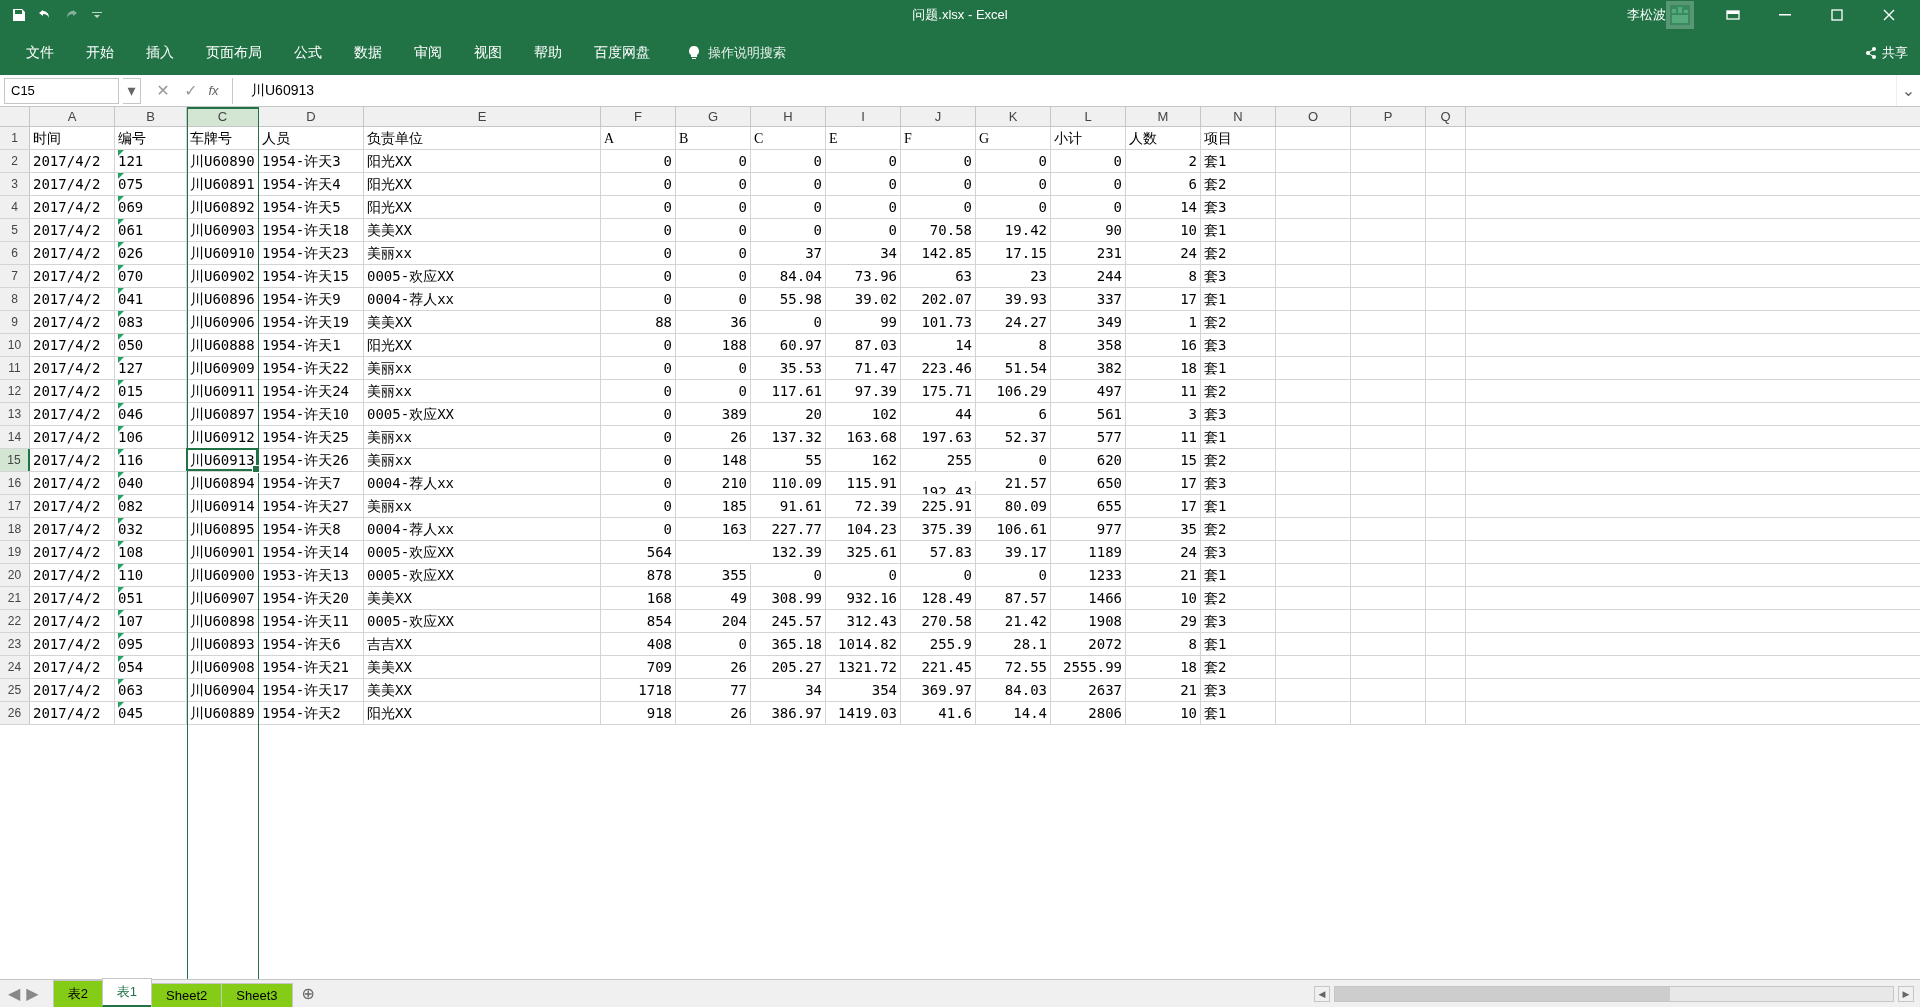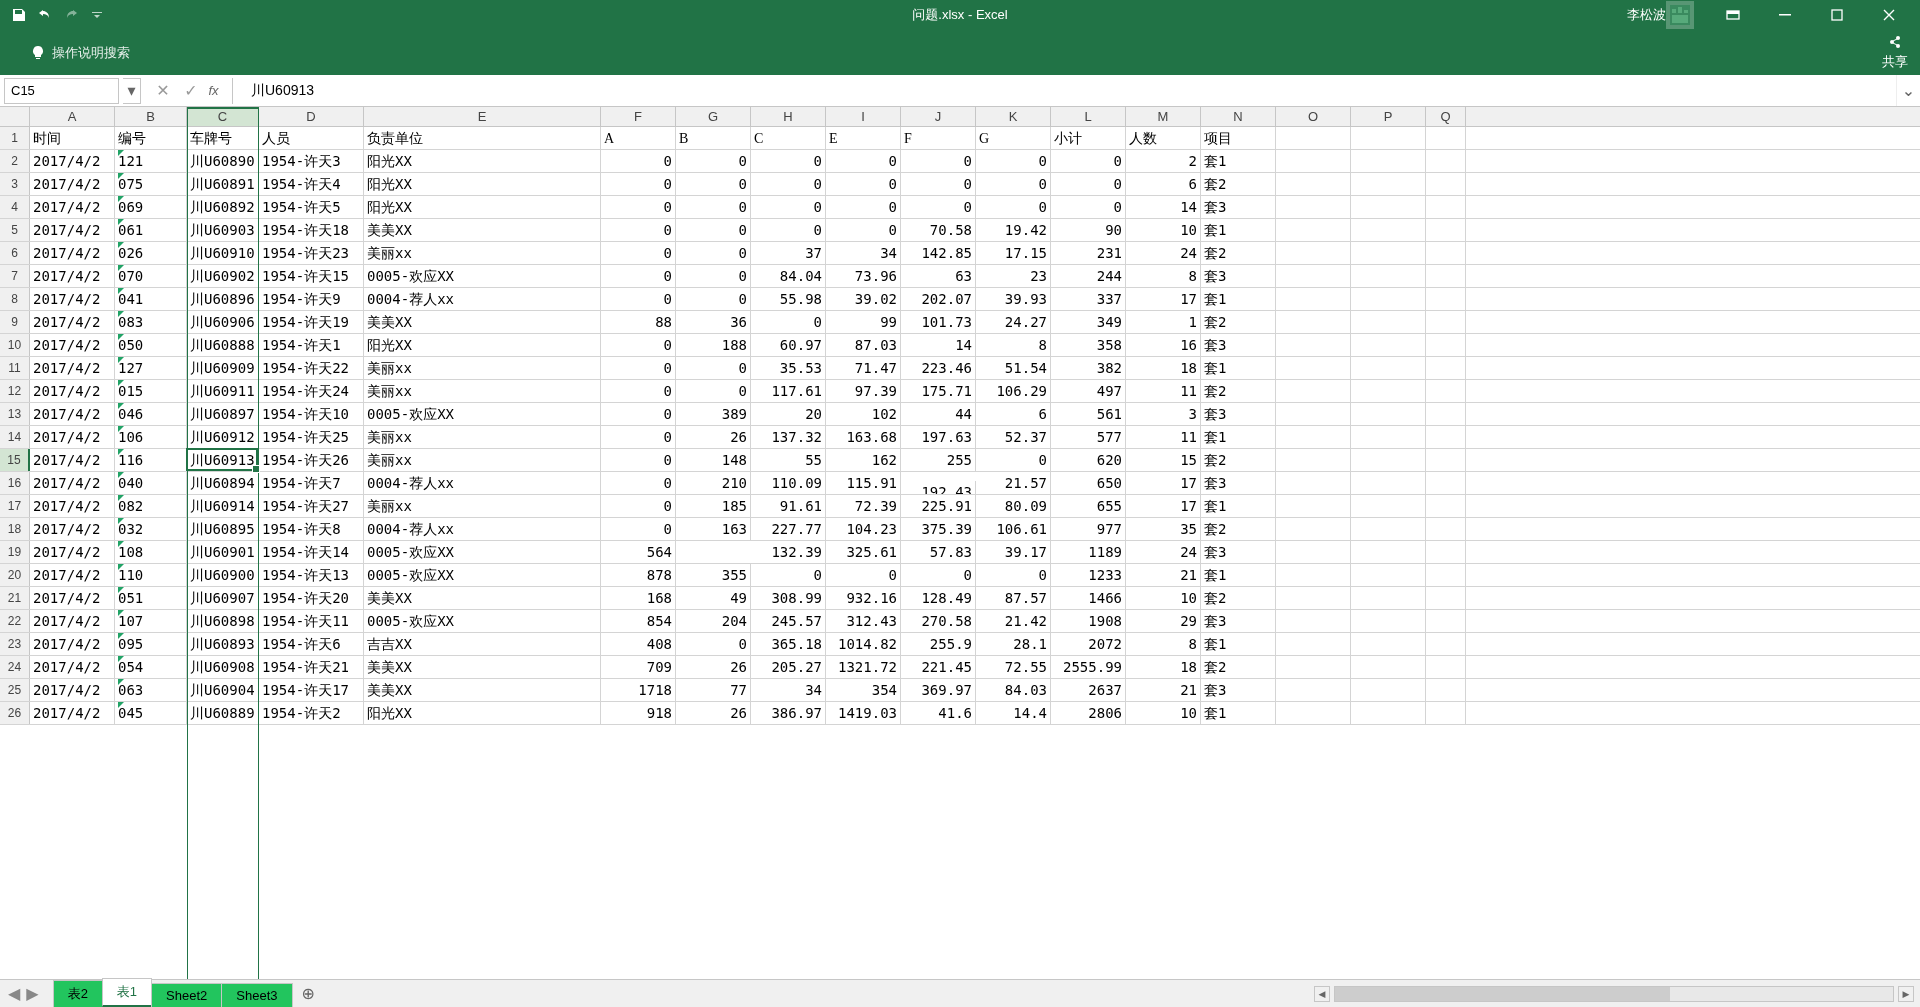"文件" div { html: none -> <div> <div>文件</div> <div>开始</div> <div>插入</div> <div>页面布局</div> <div>公式</div> <div>数据</div> <div>审阅</div> <div>视图</div> <div>帮助</div> <div>百度网盘</div> </div> }
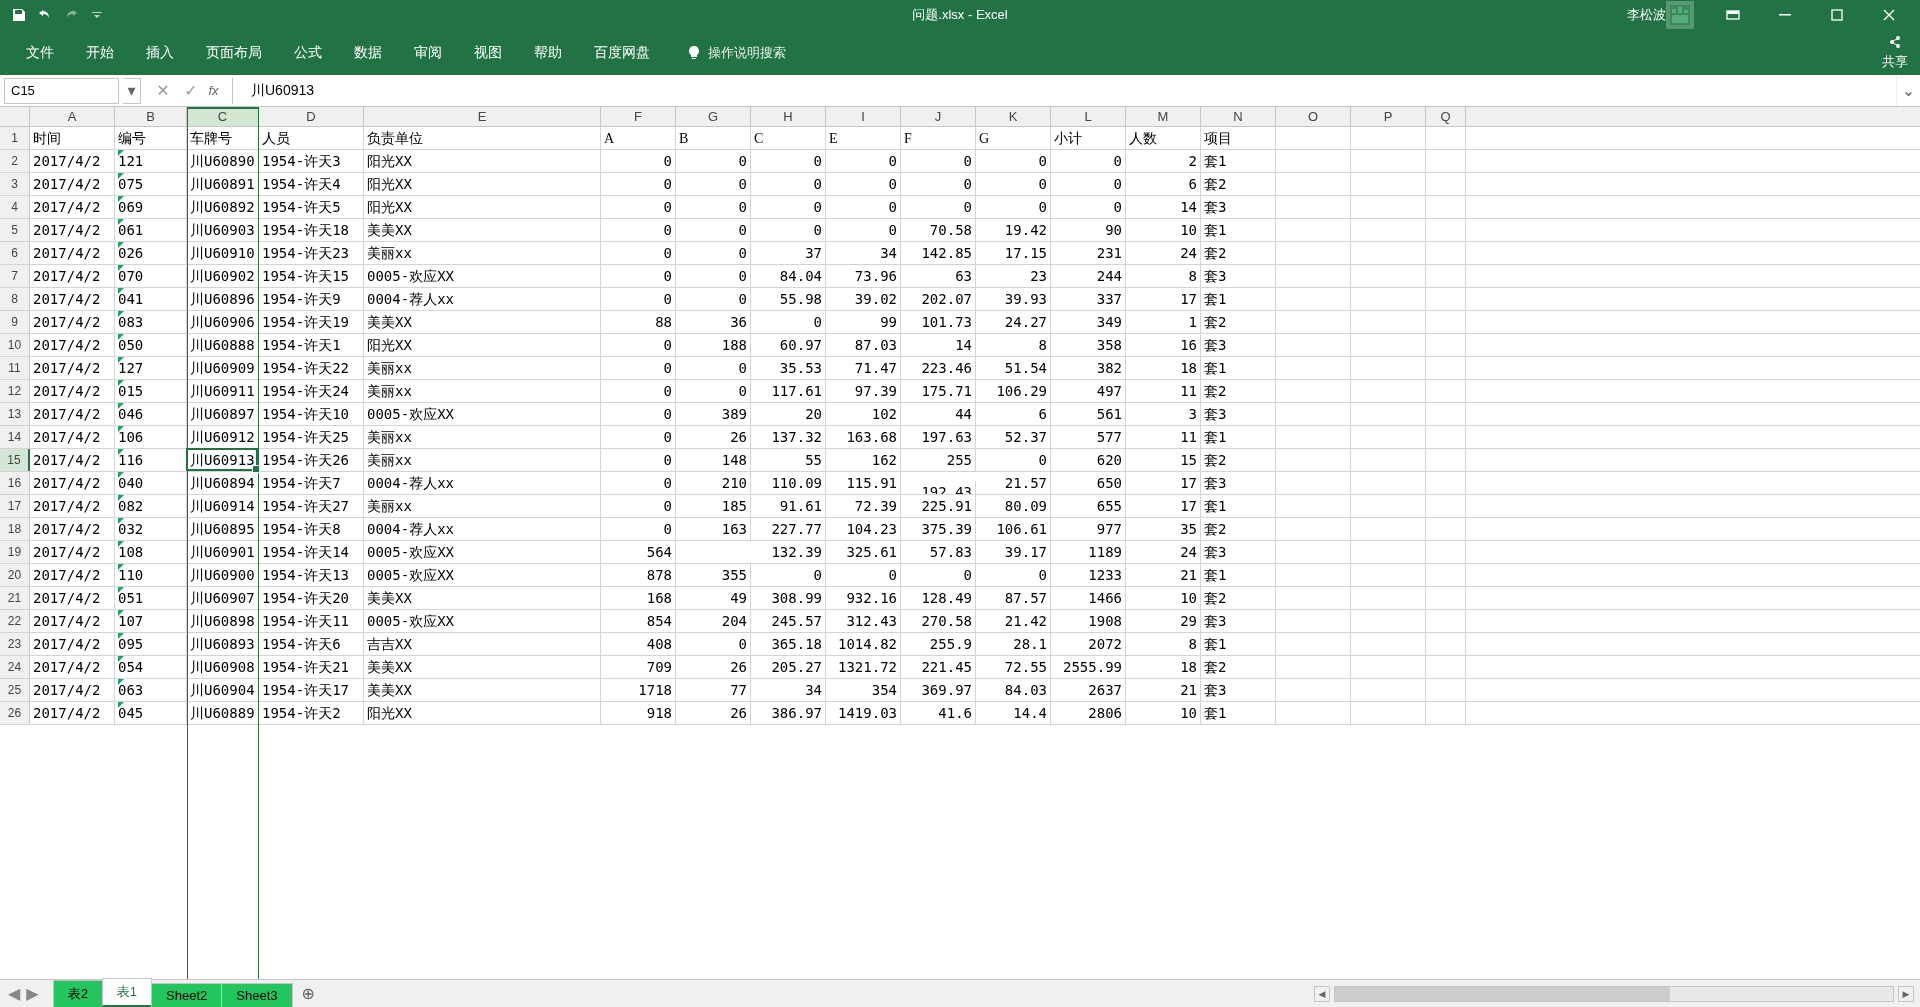"共享" .share { flex-direction: column -> none }
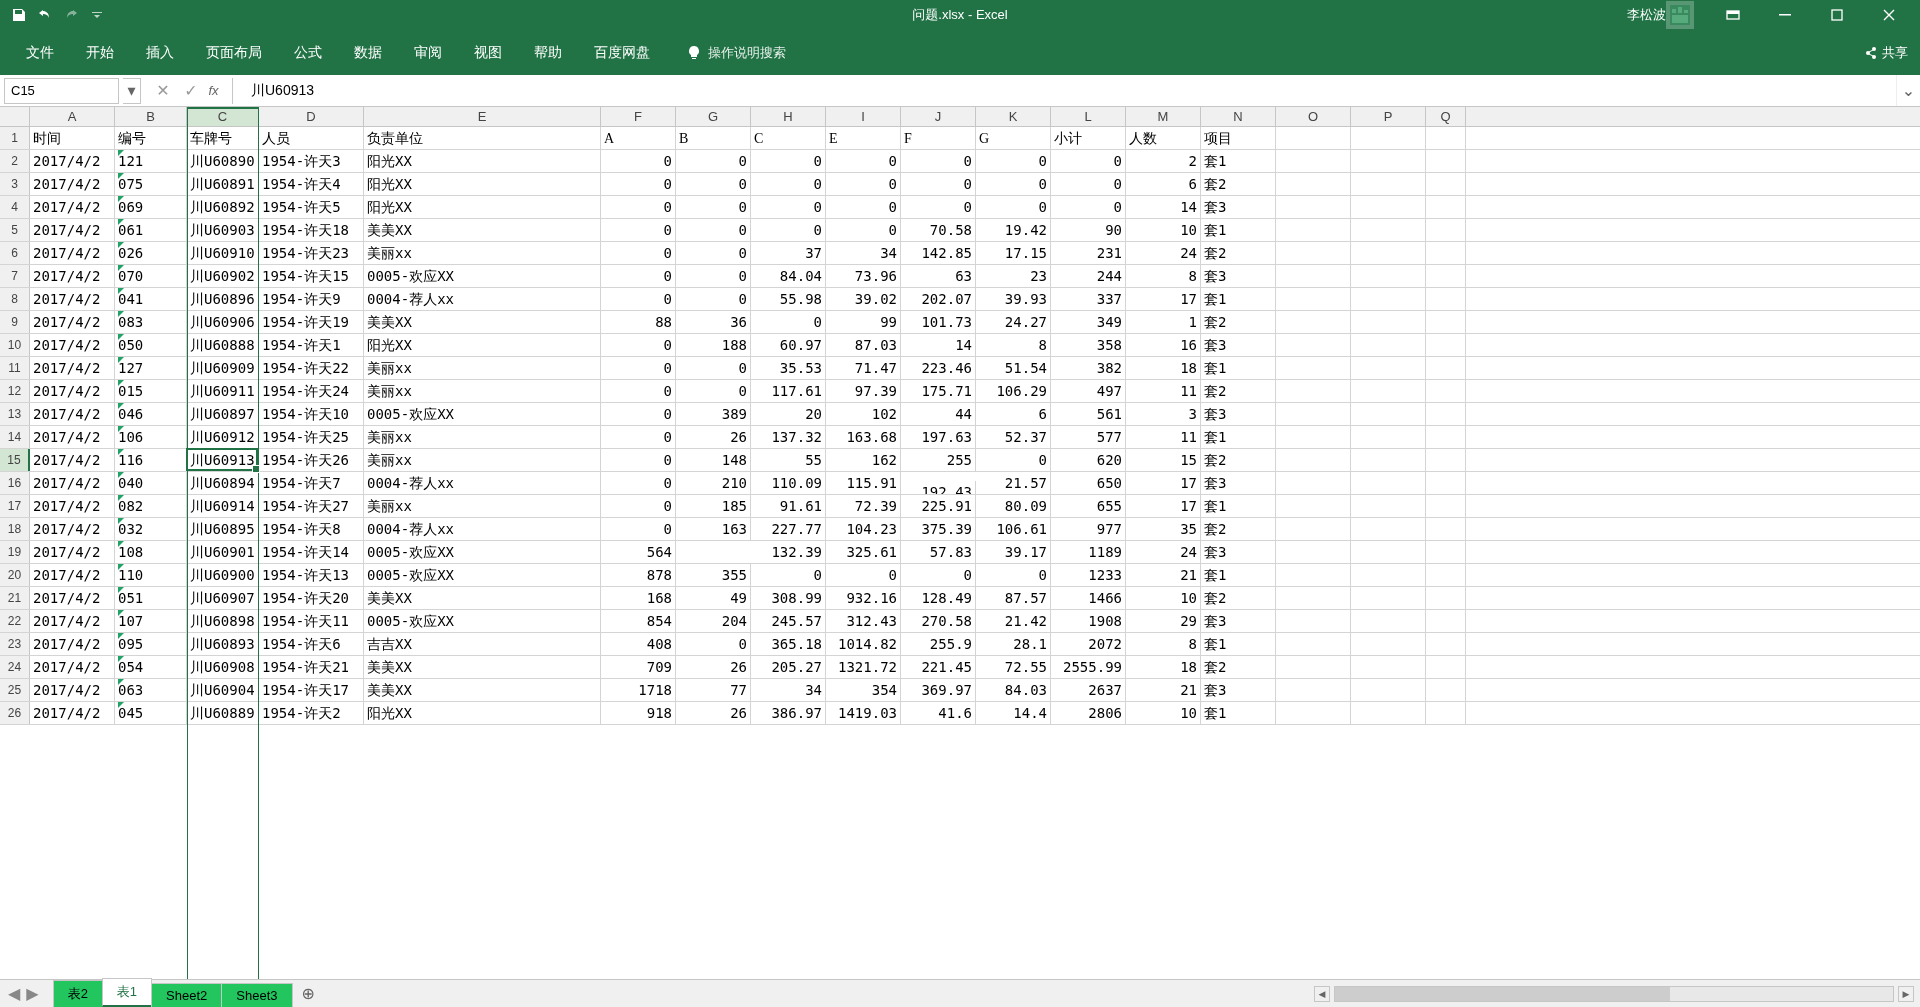"1954-许天13" div.cell { text: 1954- -> 1953- }
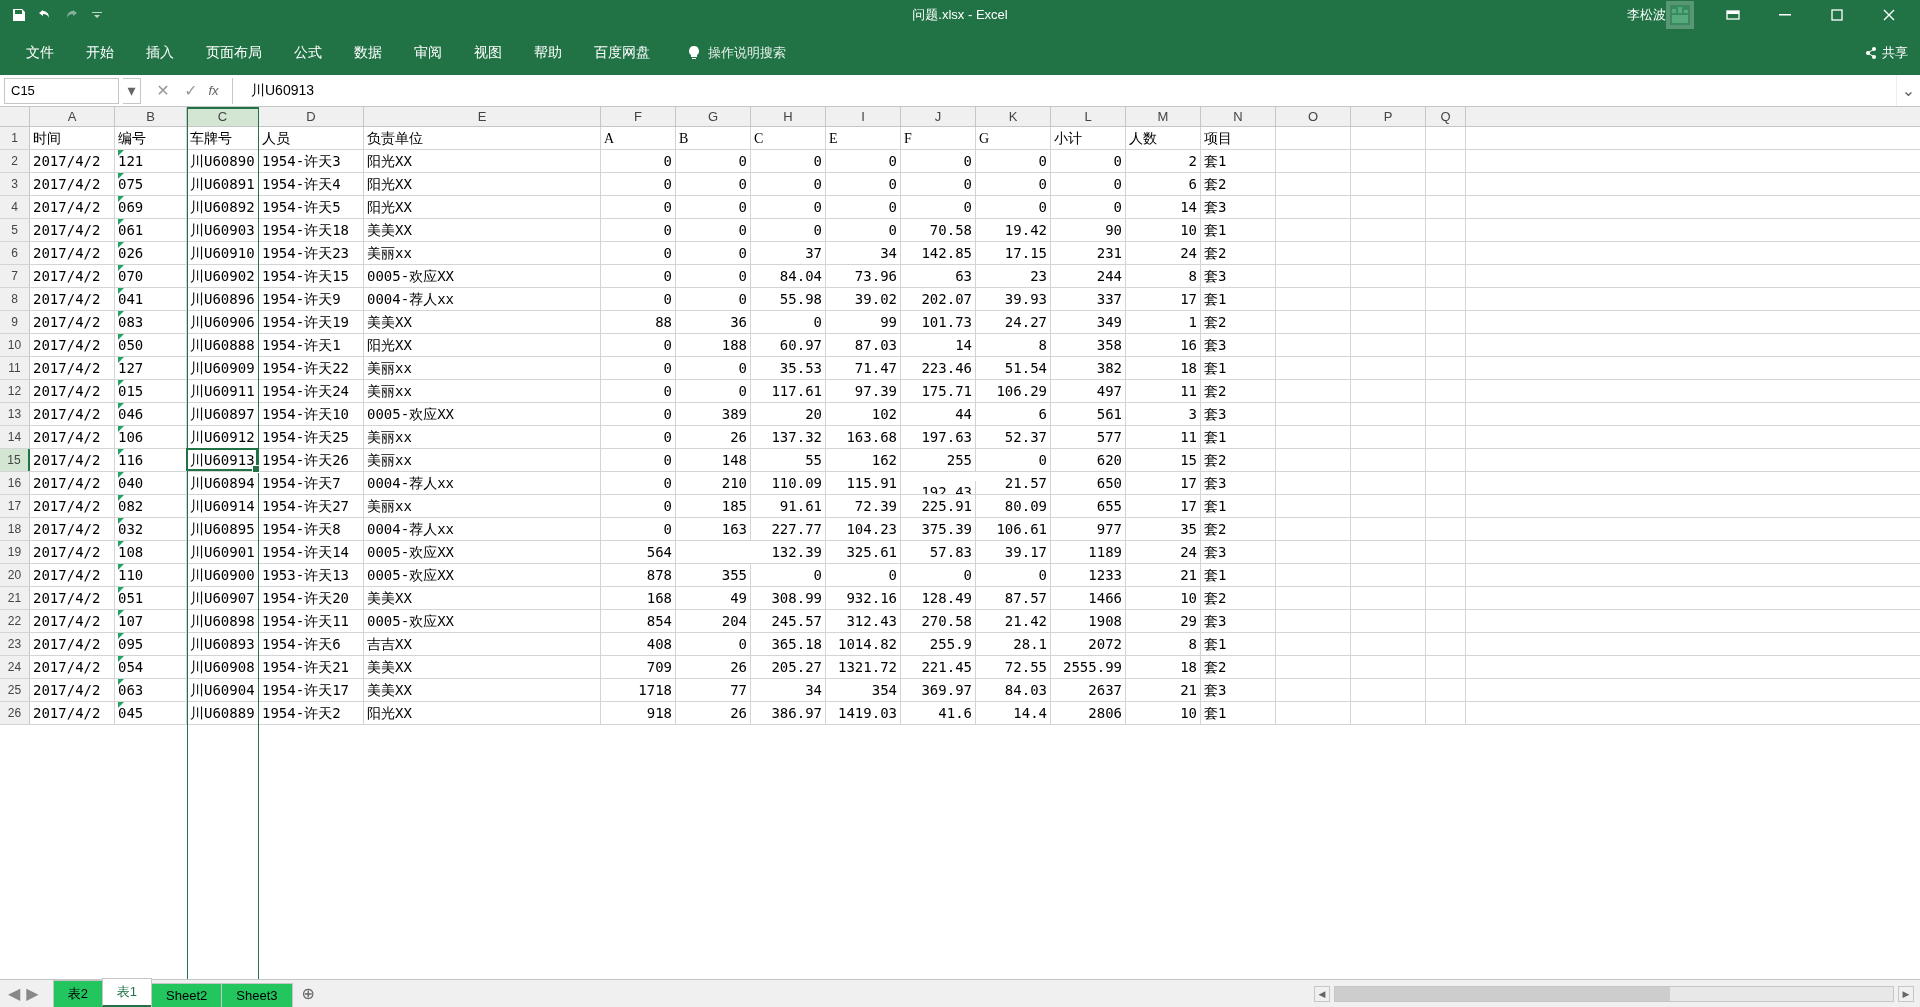"表2" .sheet-tab { background: #22c55e -> #84cc16 }
